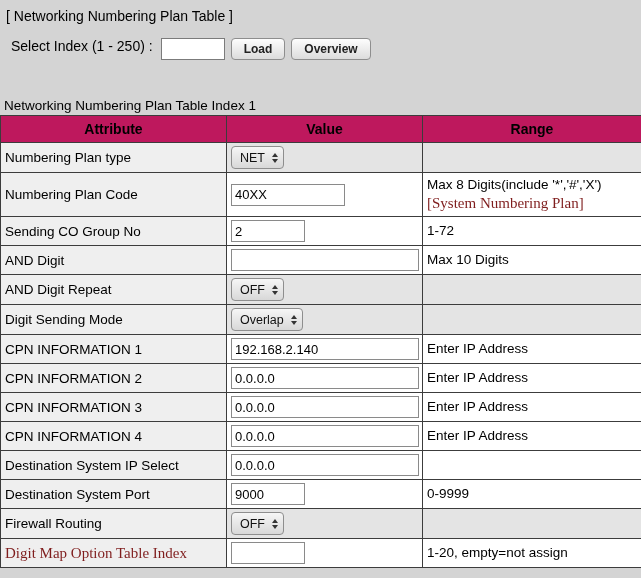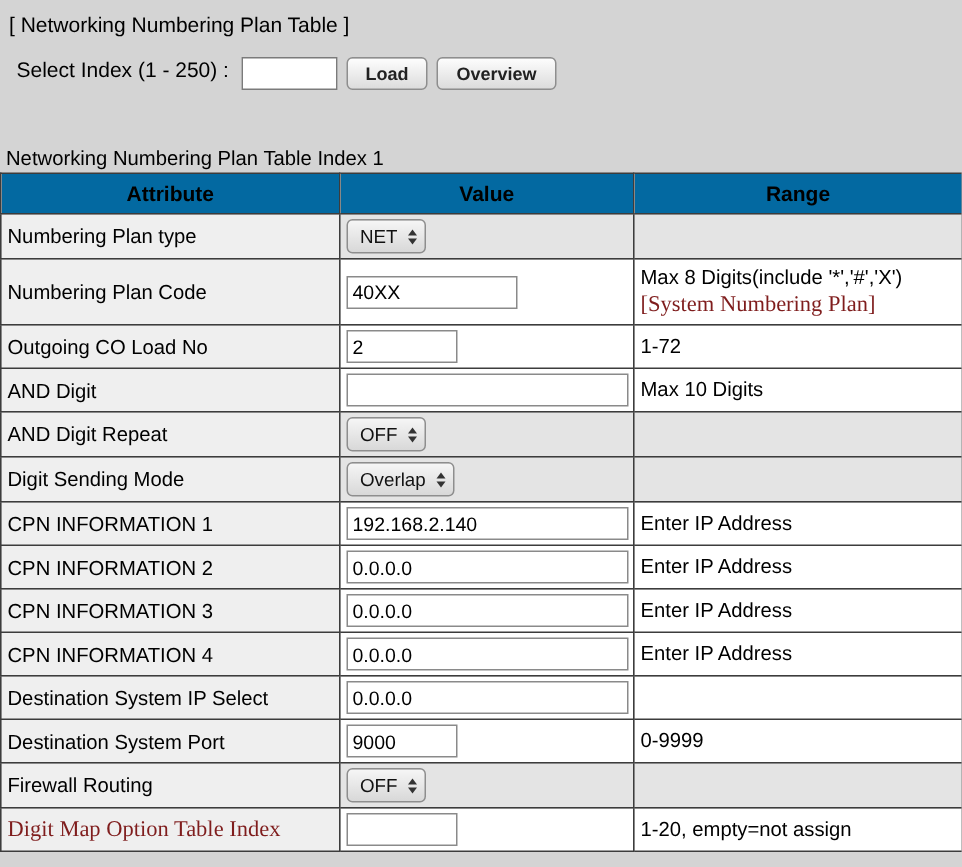"Attribute" table.npt th { background: #0369a1 -> #be185d }
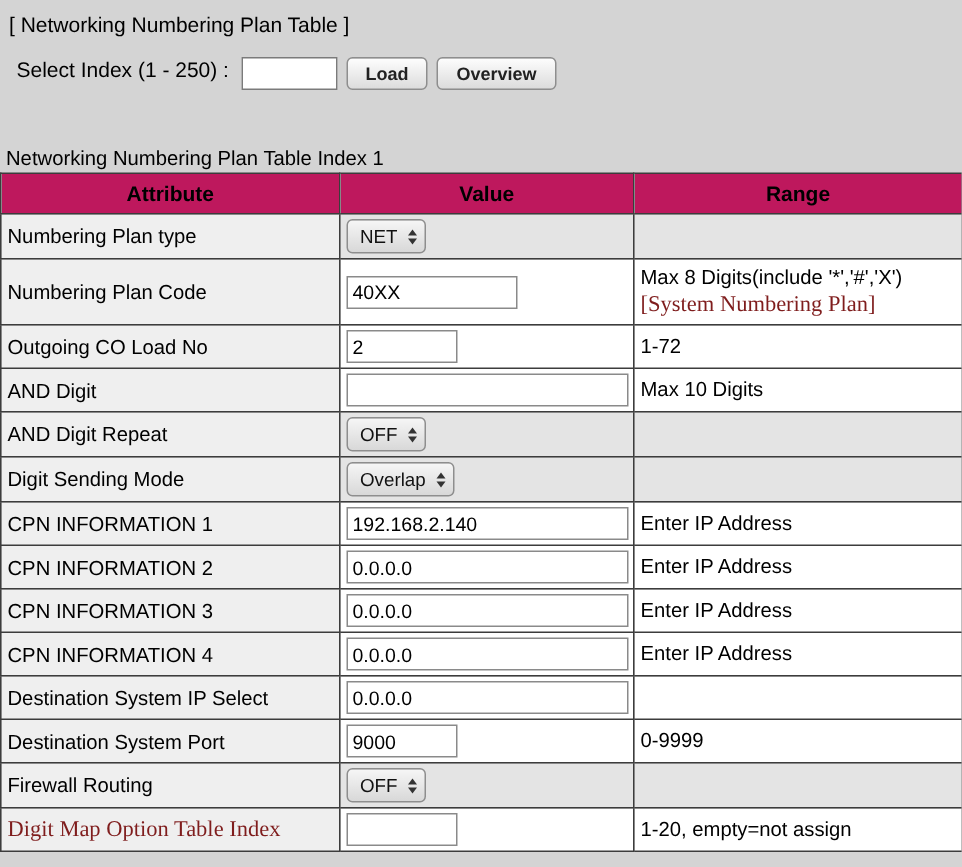"Outgoing CO Load No" td.attr { text: Outgoing CO Load -> Sending CO Group }
